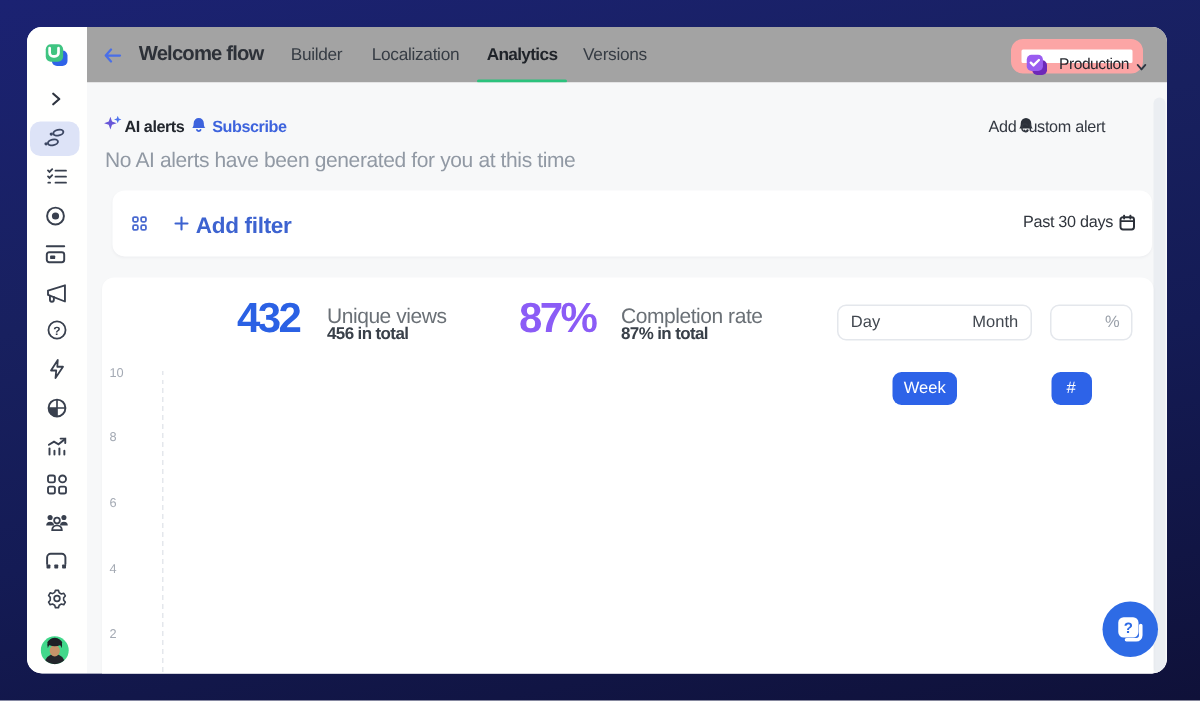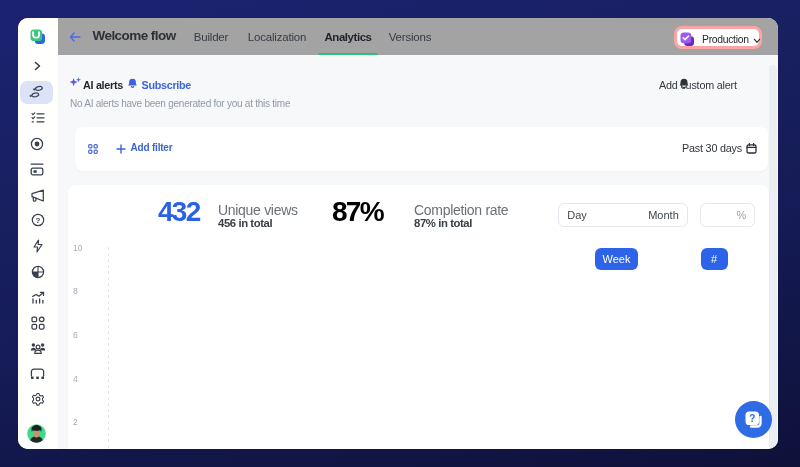"Production" .prodbtn { border: 3px solid #fca5a5 -> 7px solid #fca5a5 }
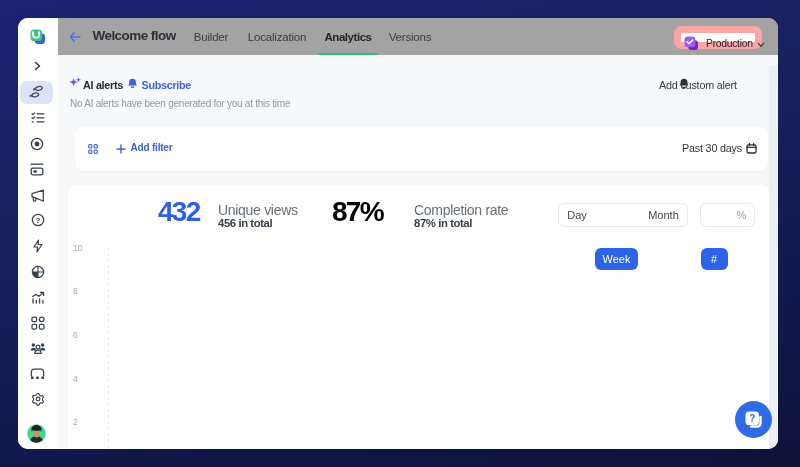"No AI alerts have been" .noalerts { font-size: 10px -> 14px }
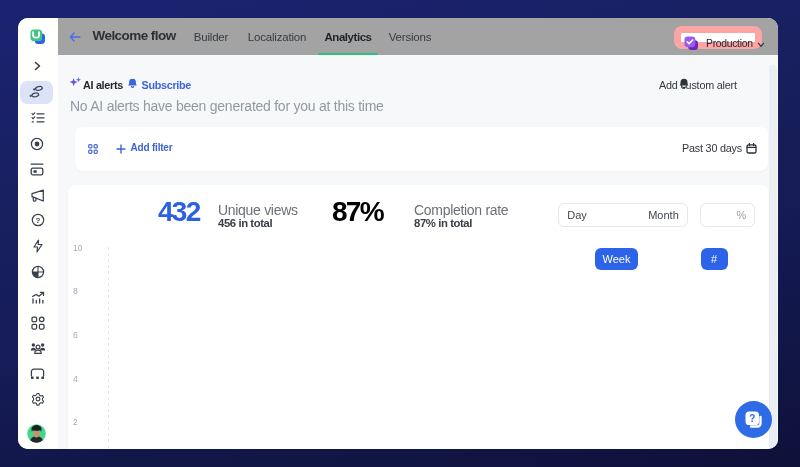"Add filter" .addfilter { font-size: 10px -> 15px }
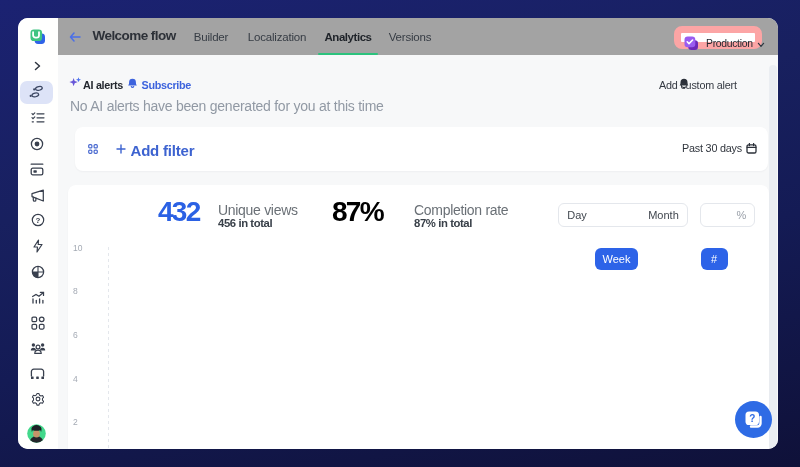"87%" div.bignum { color: #000000 -> #8b5cf6; left: 264px -> 278px }
